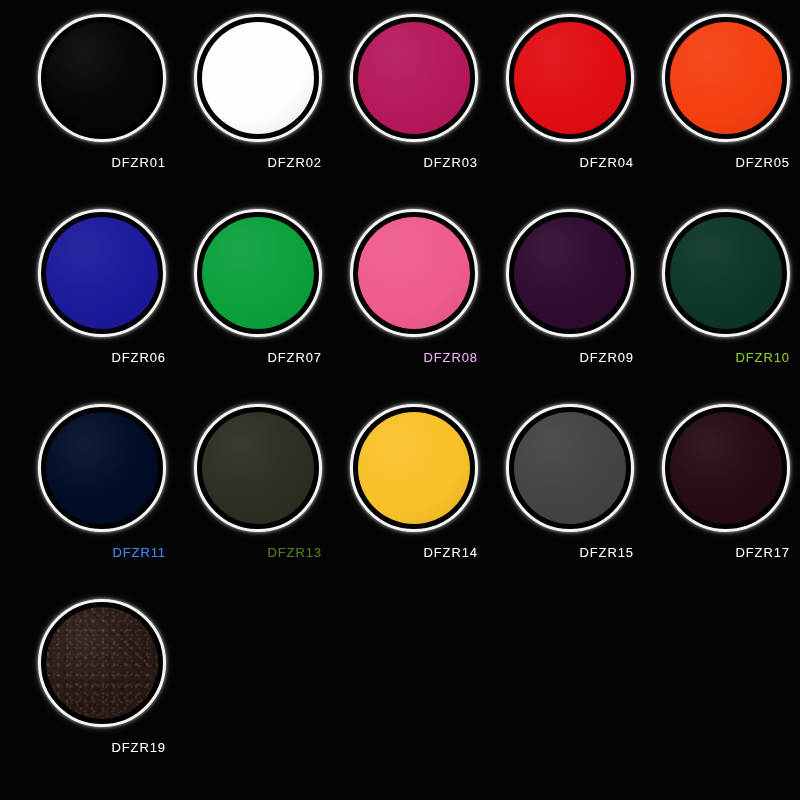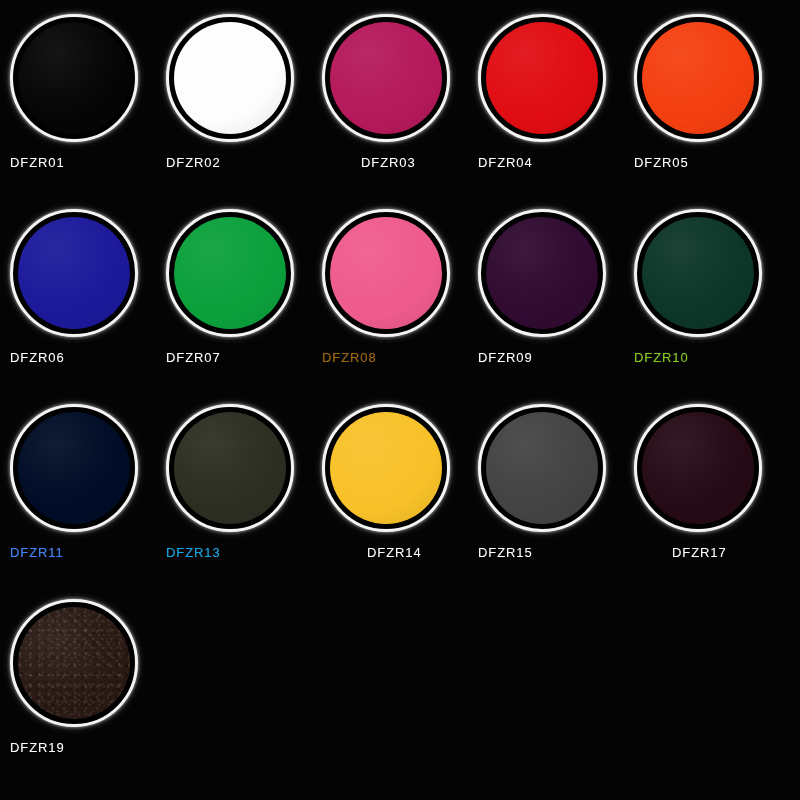"DFZR01" .swatch-cell { align-items: flex-start -> flex-end }
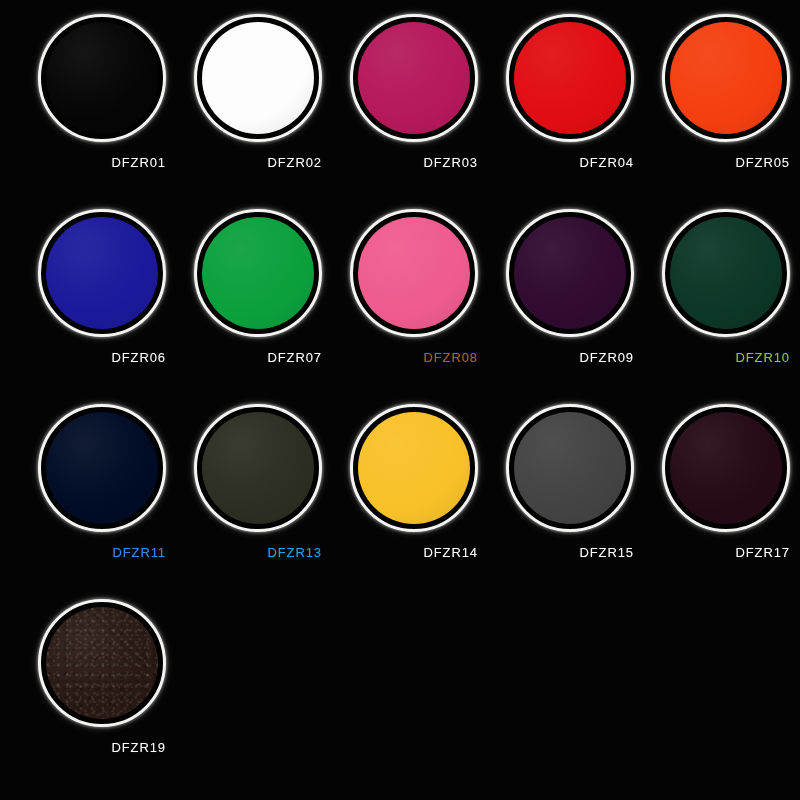"DFZR08" div.swatch-label { color: #a16207 -> #f0abfc }
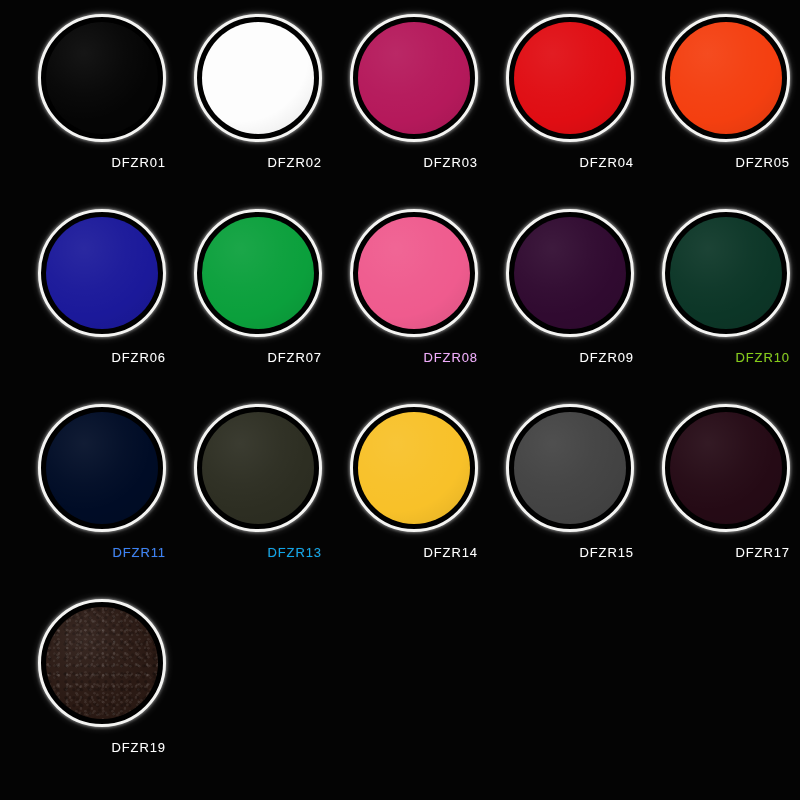"DFZR13" div.swatch-label { color: #0ea5e9 -> #4d7c0f }
